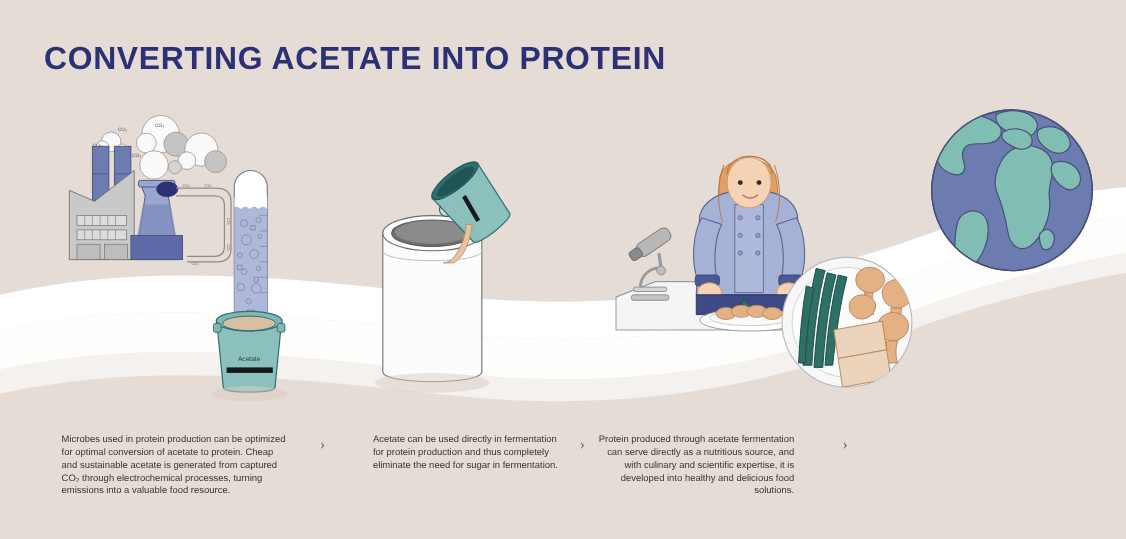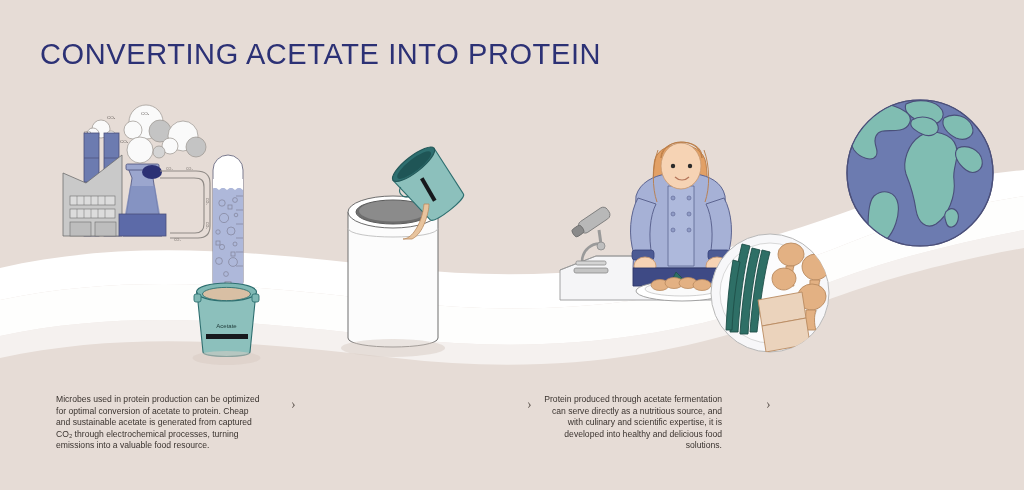"CONVERTING ACETATE INTO PROTEIN" .title { font-weight: normal -> bold }
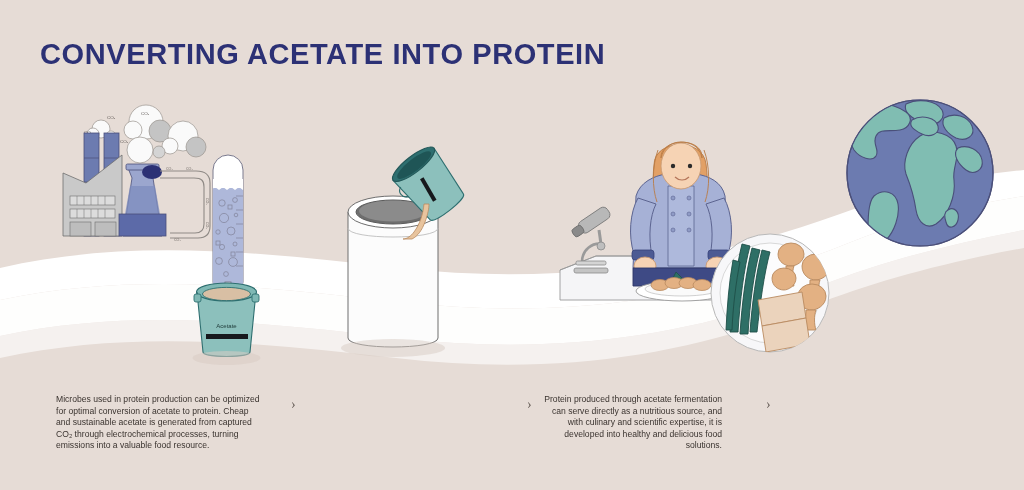"Acetate can be used directly" div.cap { html: none -> <div>Acetate can be used directly in fermentation for protein production and thus completely eliminate the need for sugar in fermentation.</div> }
